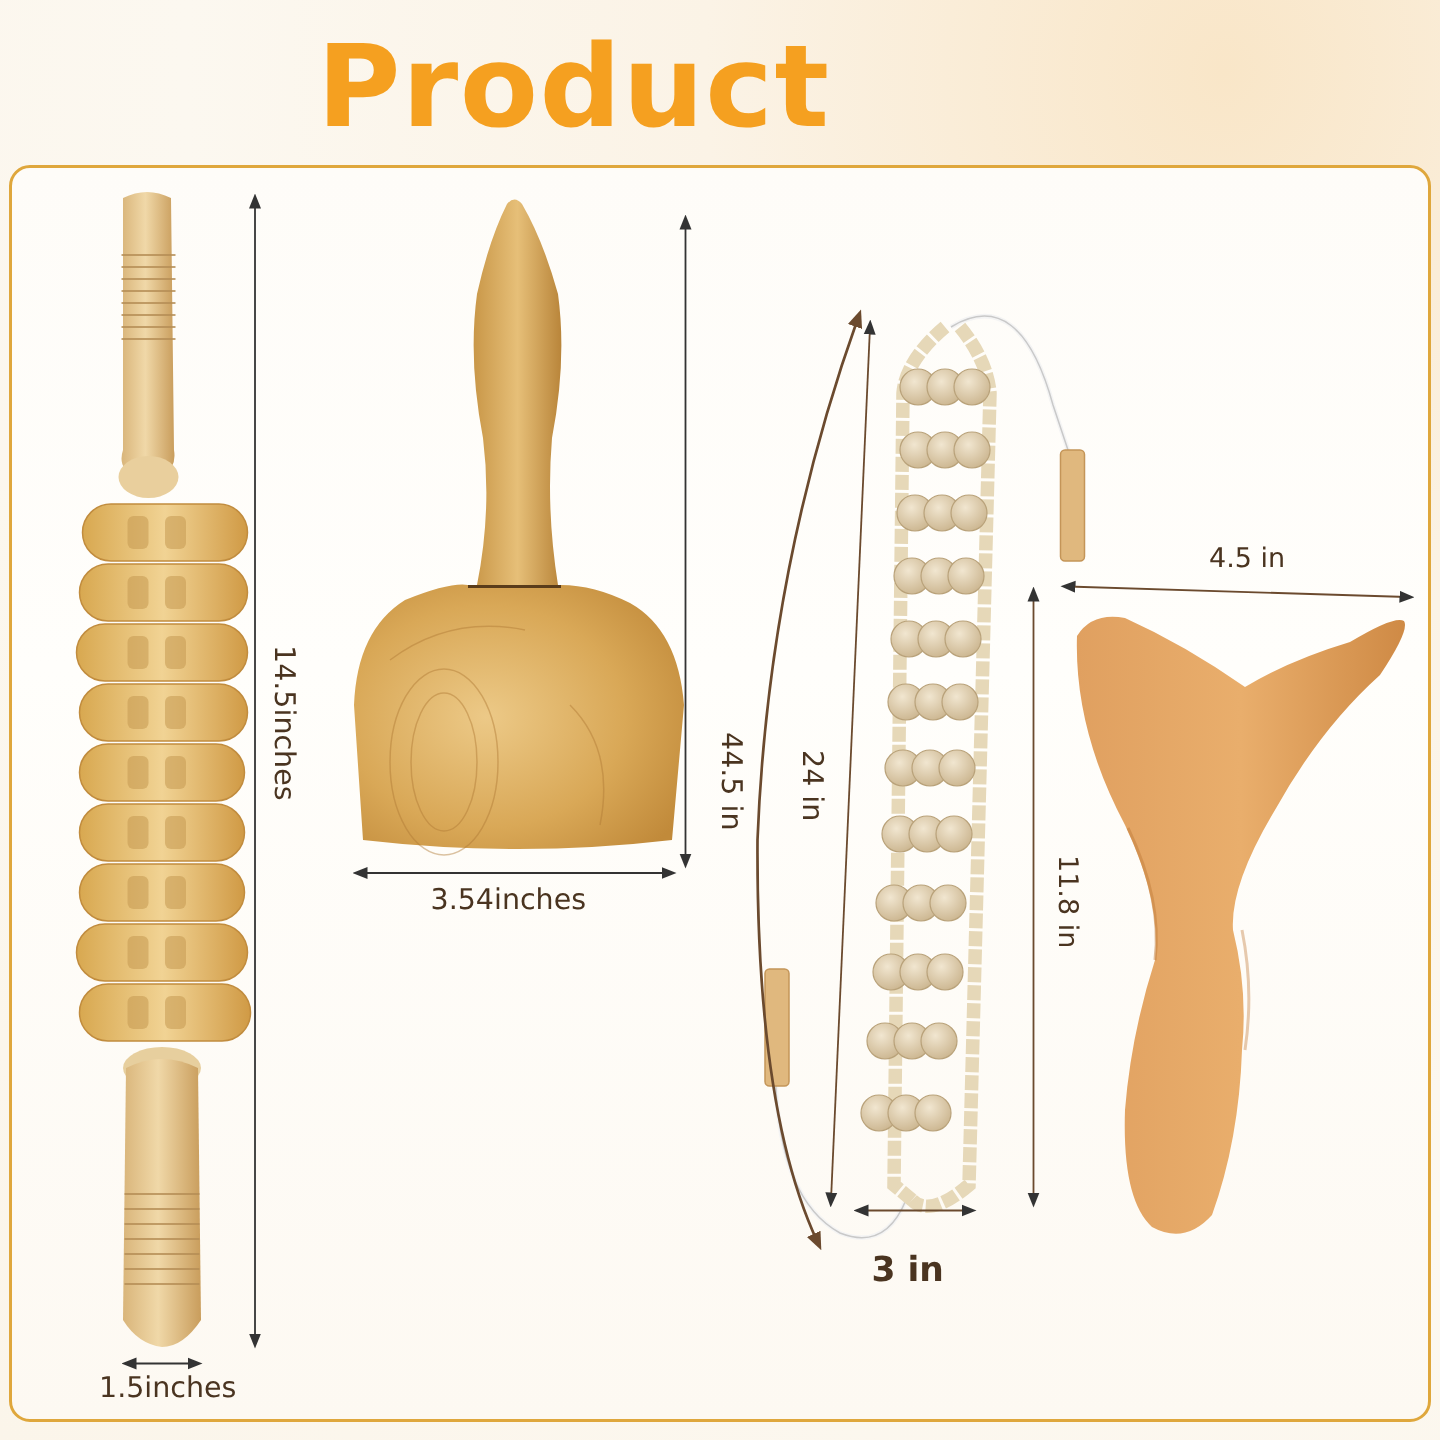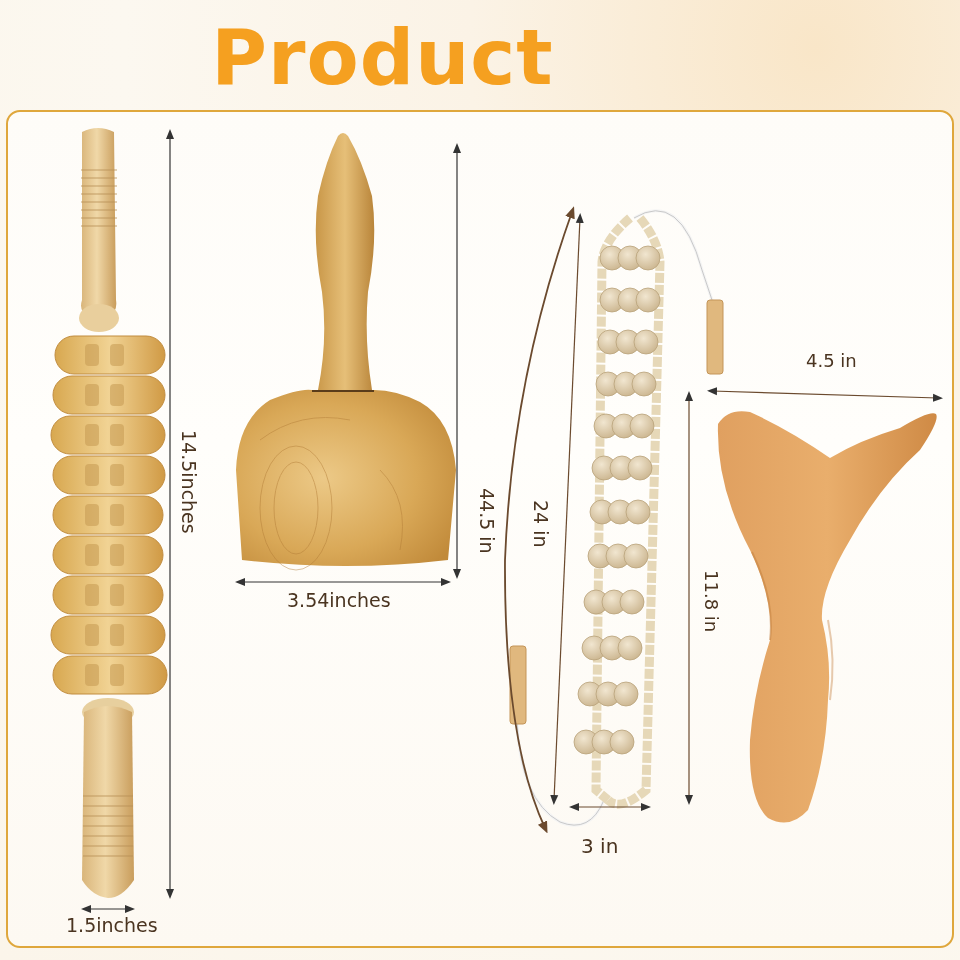"4.5 in" div.dim-text { top: 350px -> 362px }
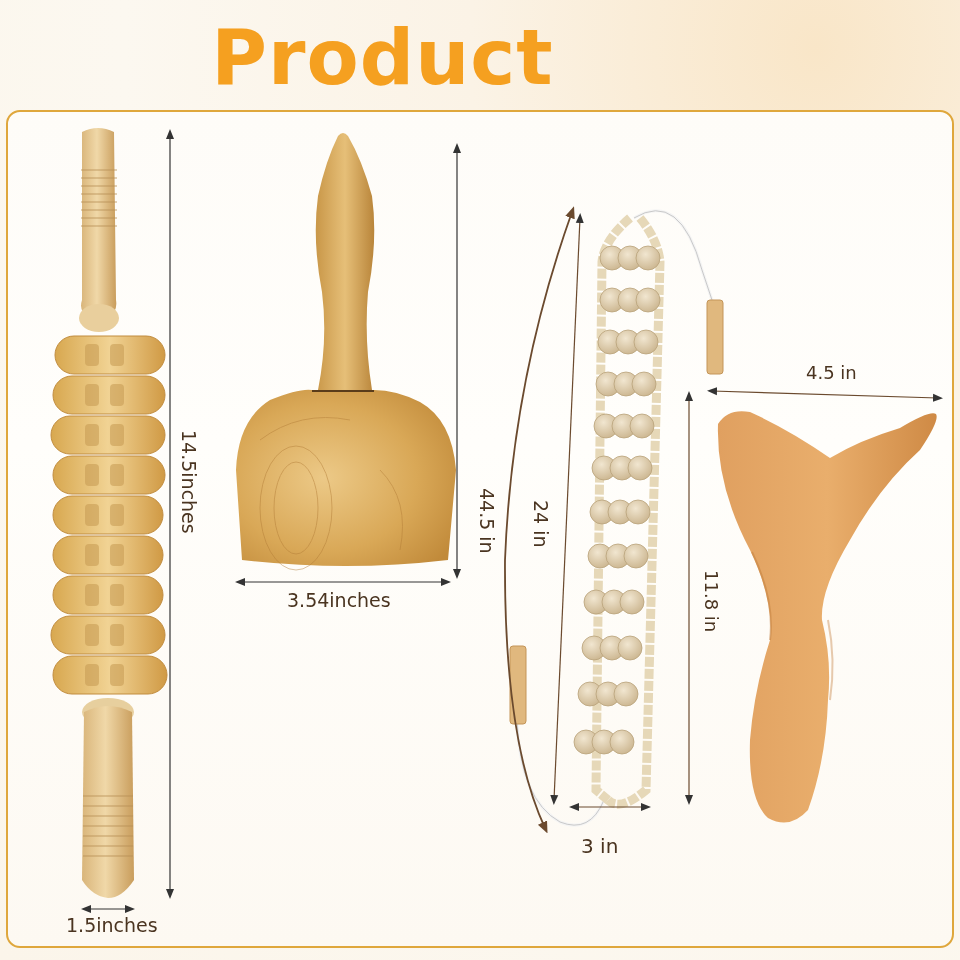"3 in" div.dim-text { font-size: 20px -> 23px; font-weight: none -> bold }
